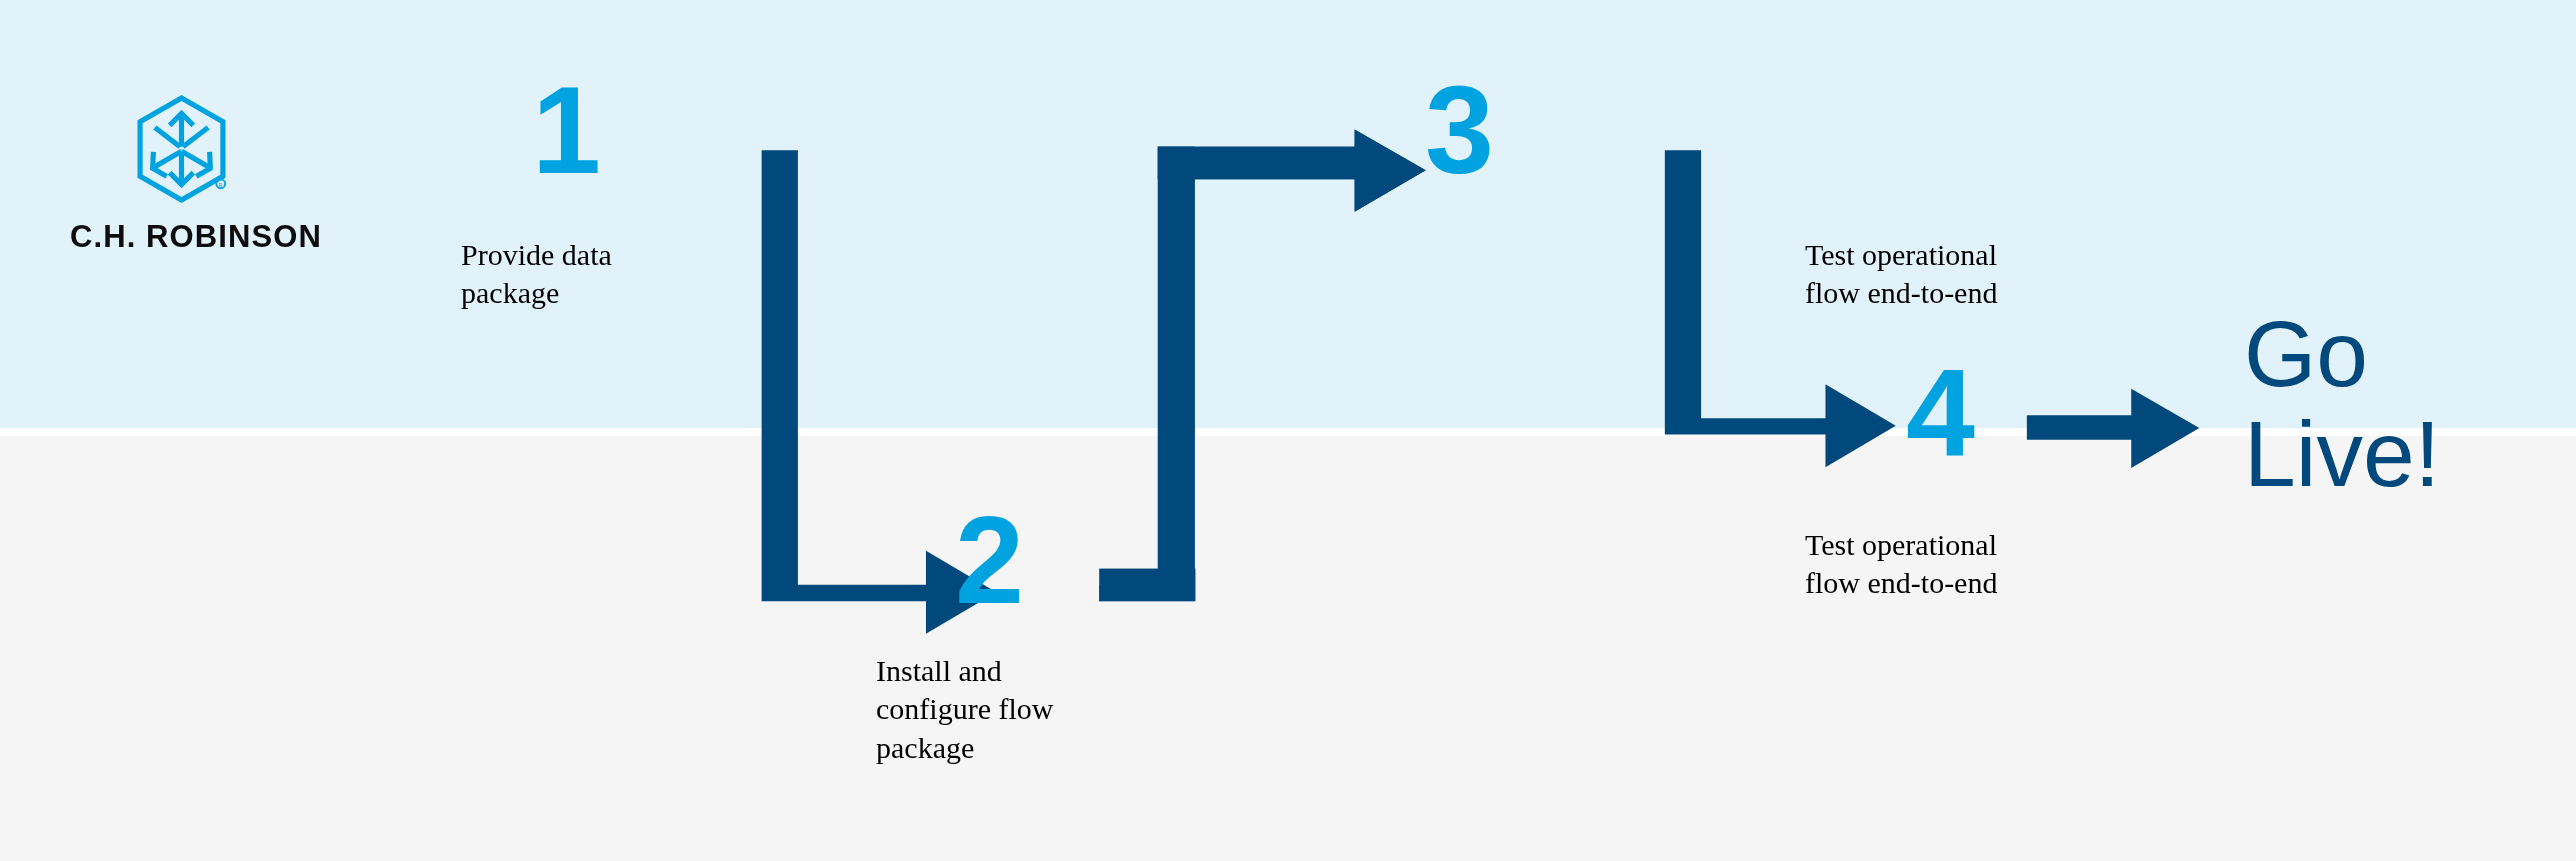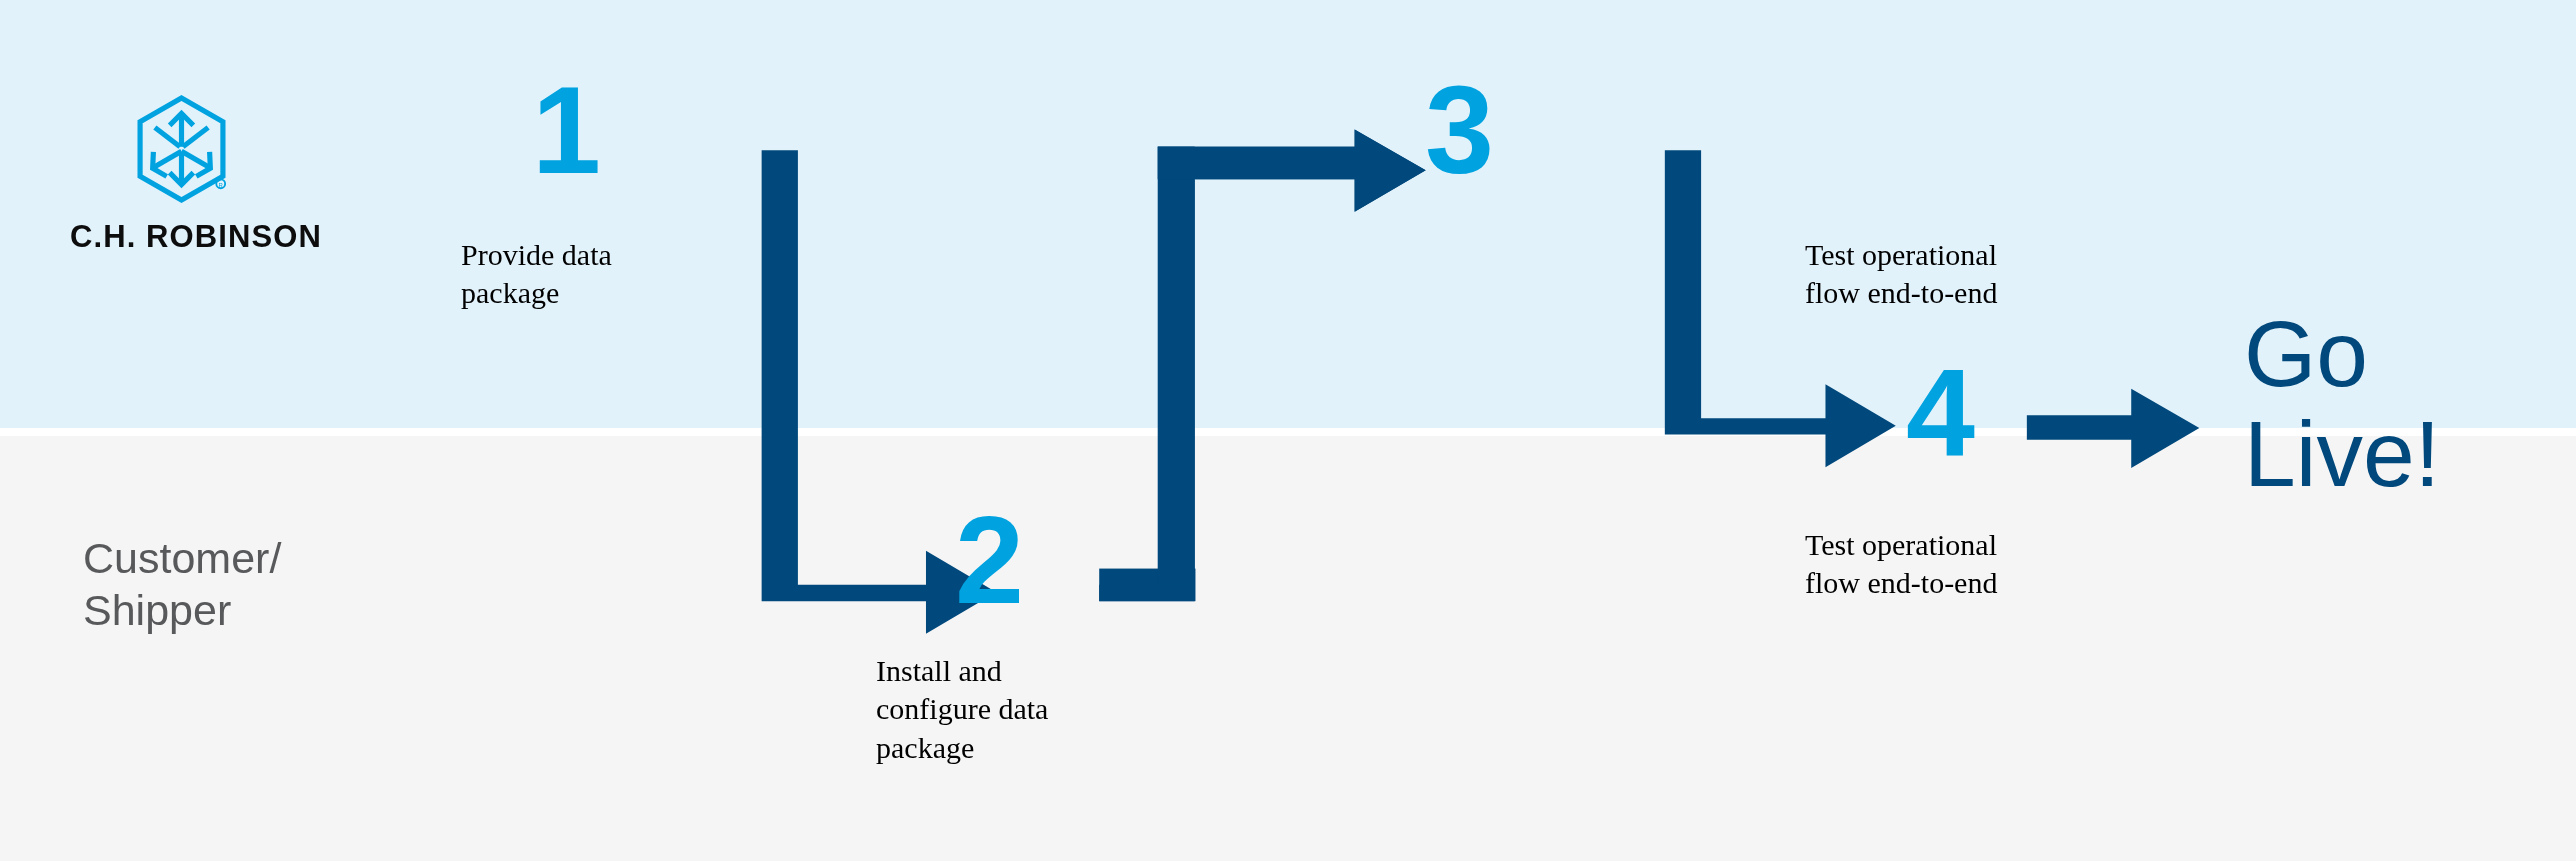"Customer/" div { html: <div>Customer/ Shipper</div> -> none }
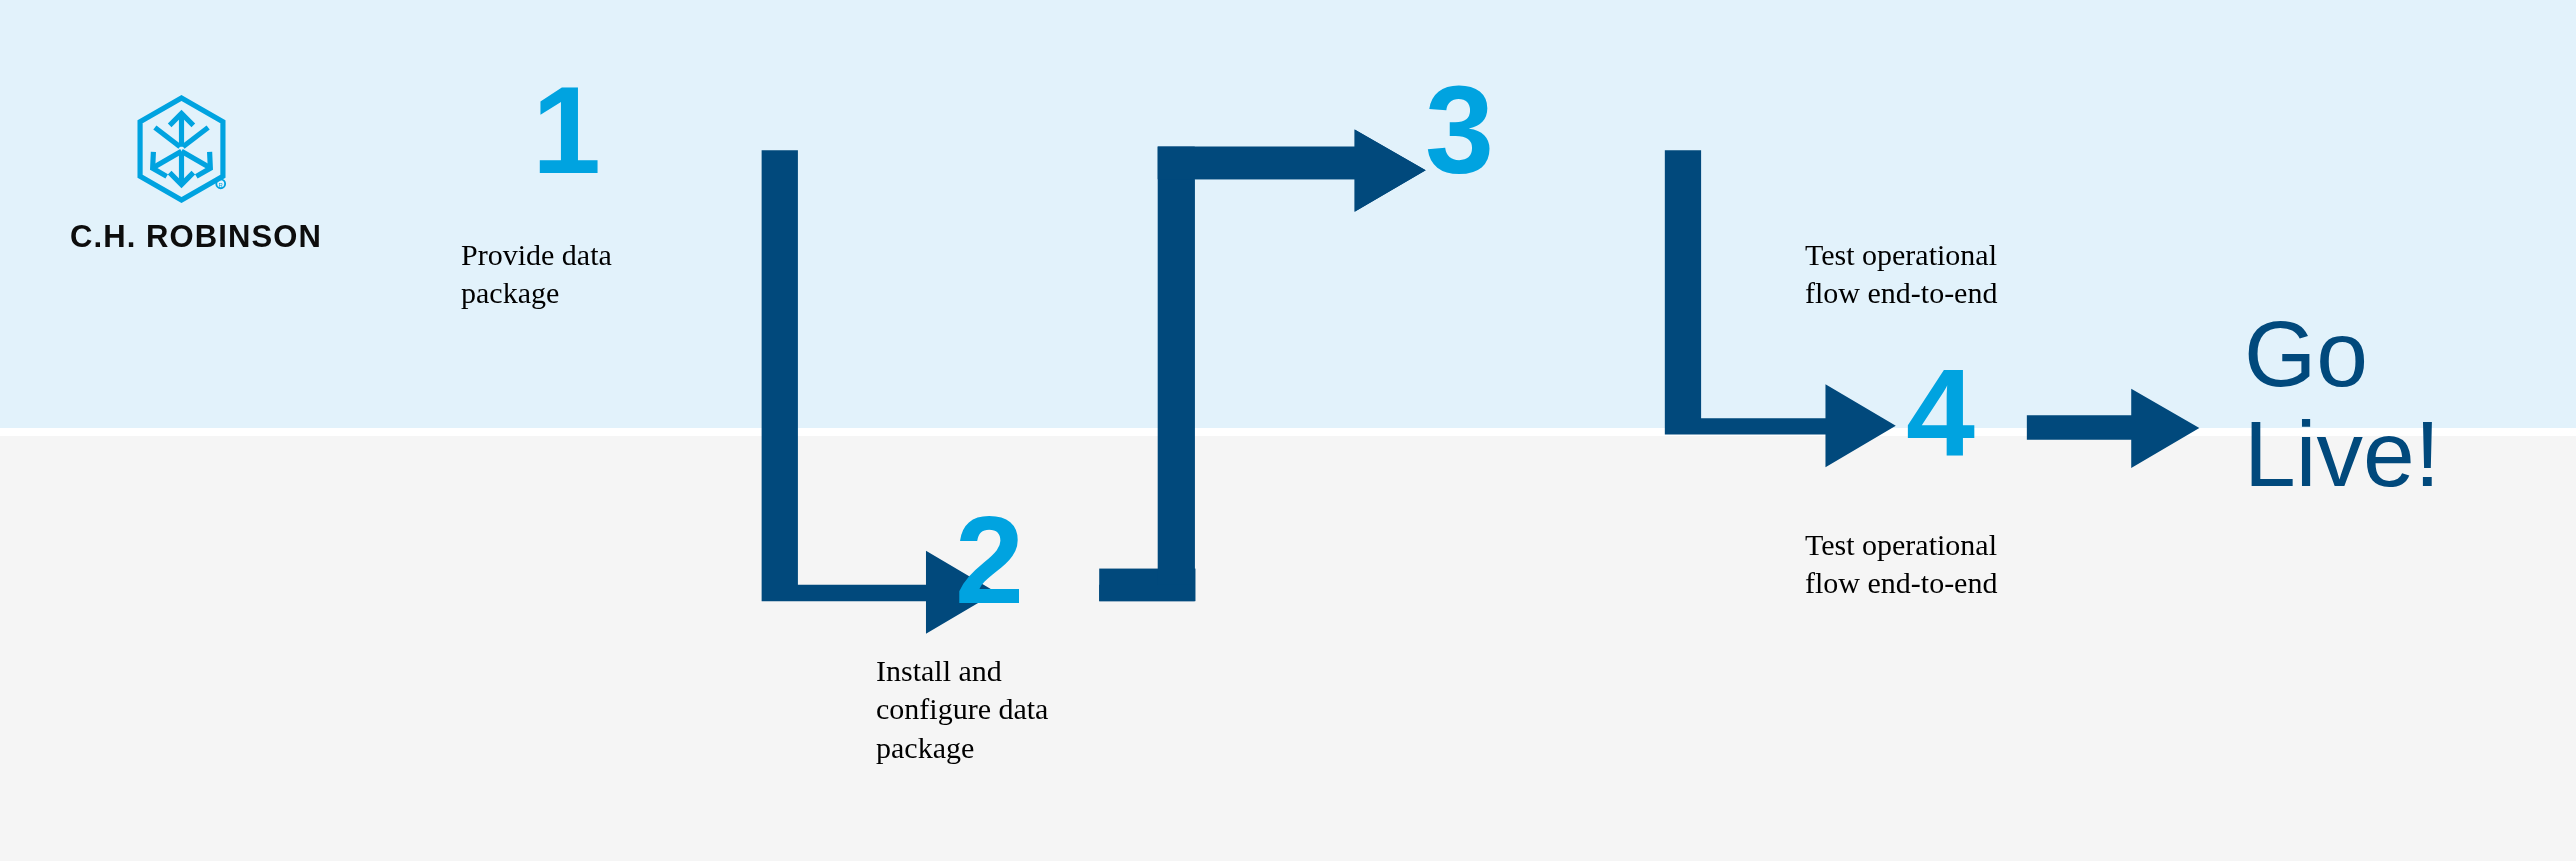"Install and" div.step-caption { text: data -> flow }
